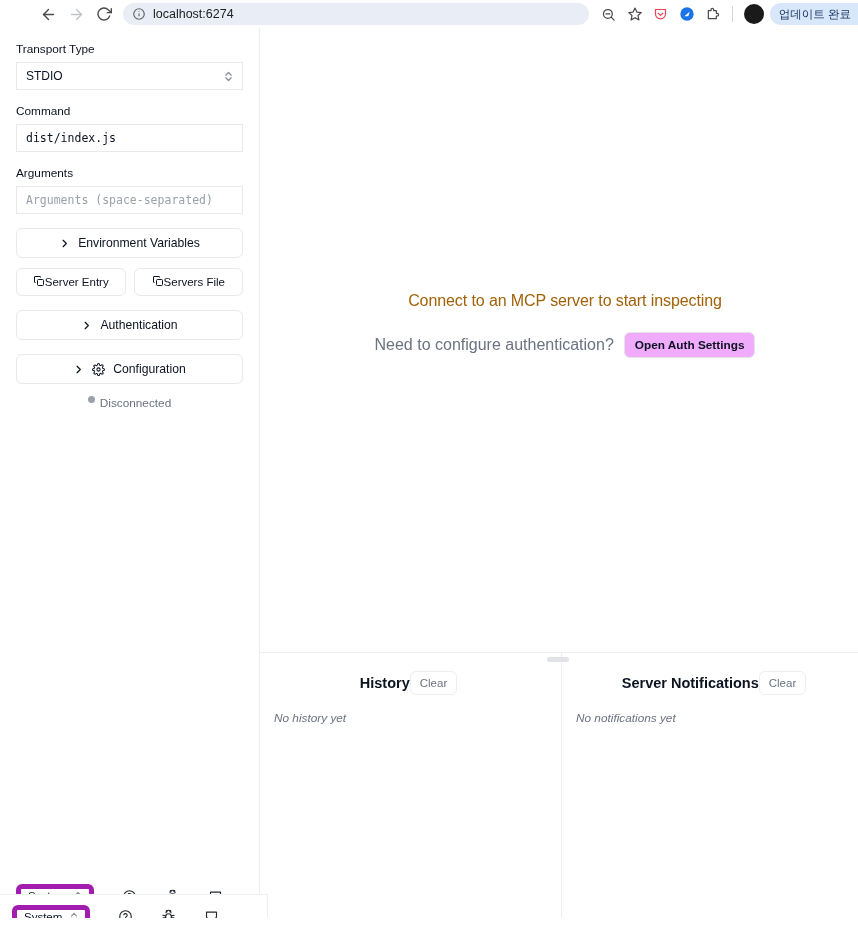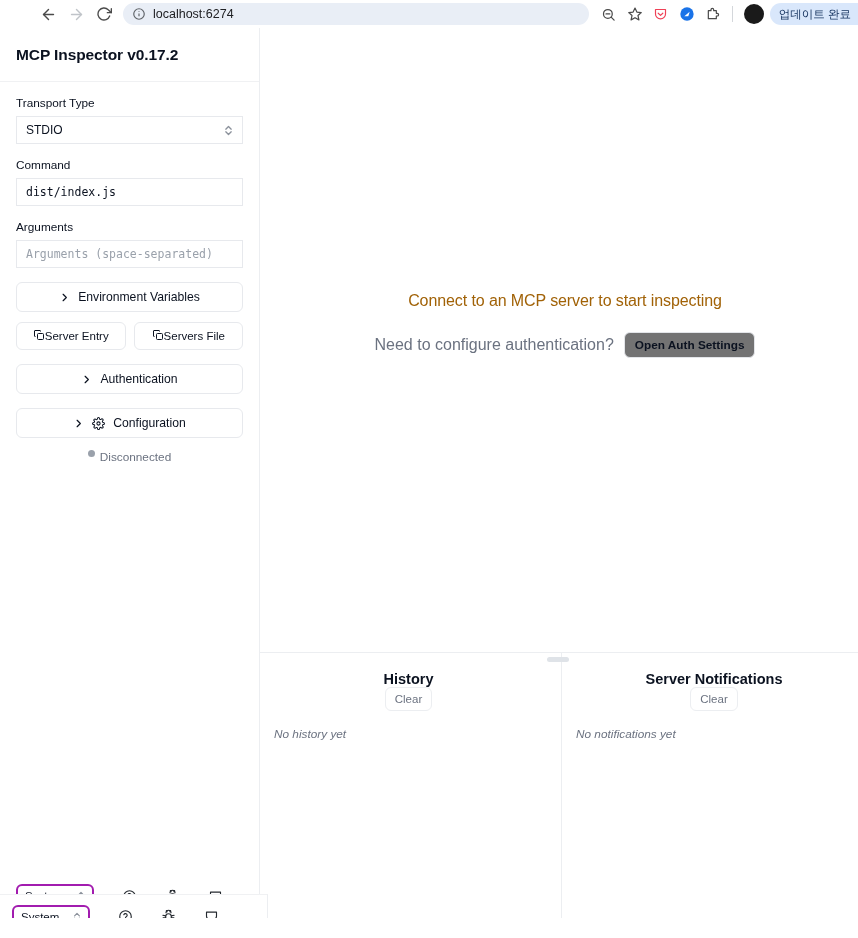"MCP Inspector v0.17.2" div.sidebar-header { html: <div> <span>MCP Inspector v0.17.2</span> </div> -> none }
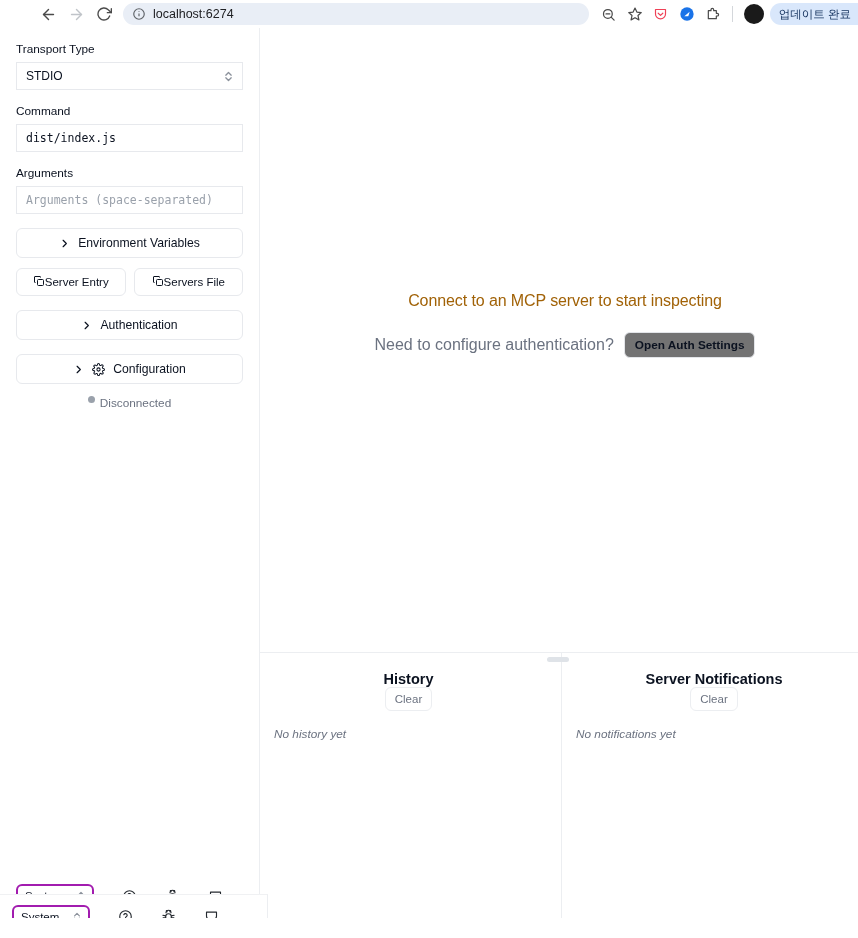"Open Auth Settings" .auth-btn { background: #737373 -> #f0abfc }
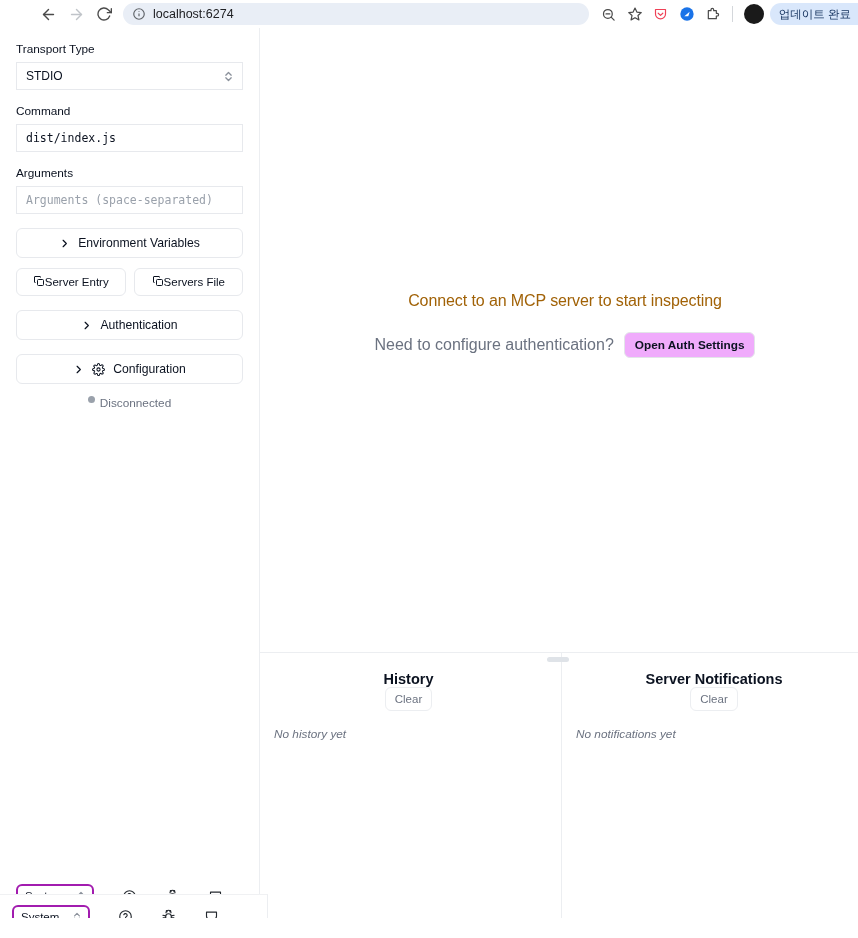"History" .panel-head { flex-direction: column -> none }
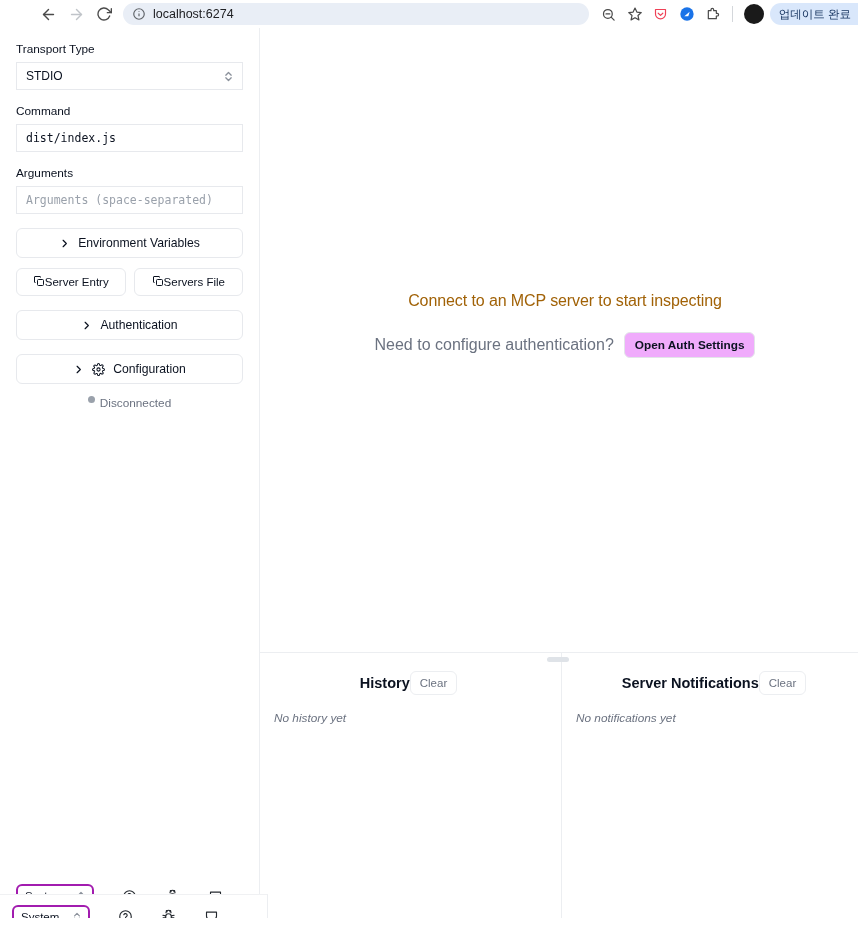"System" .sys-select { border: 2px solid #a21caf -> 5px solid #a21caf }
